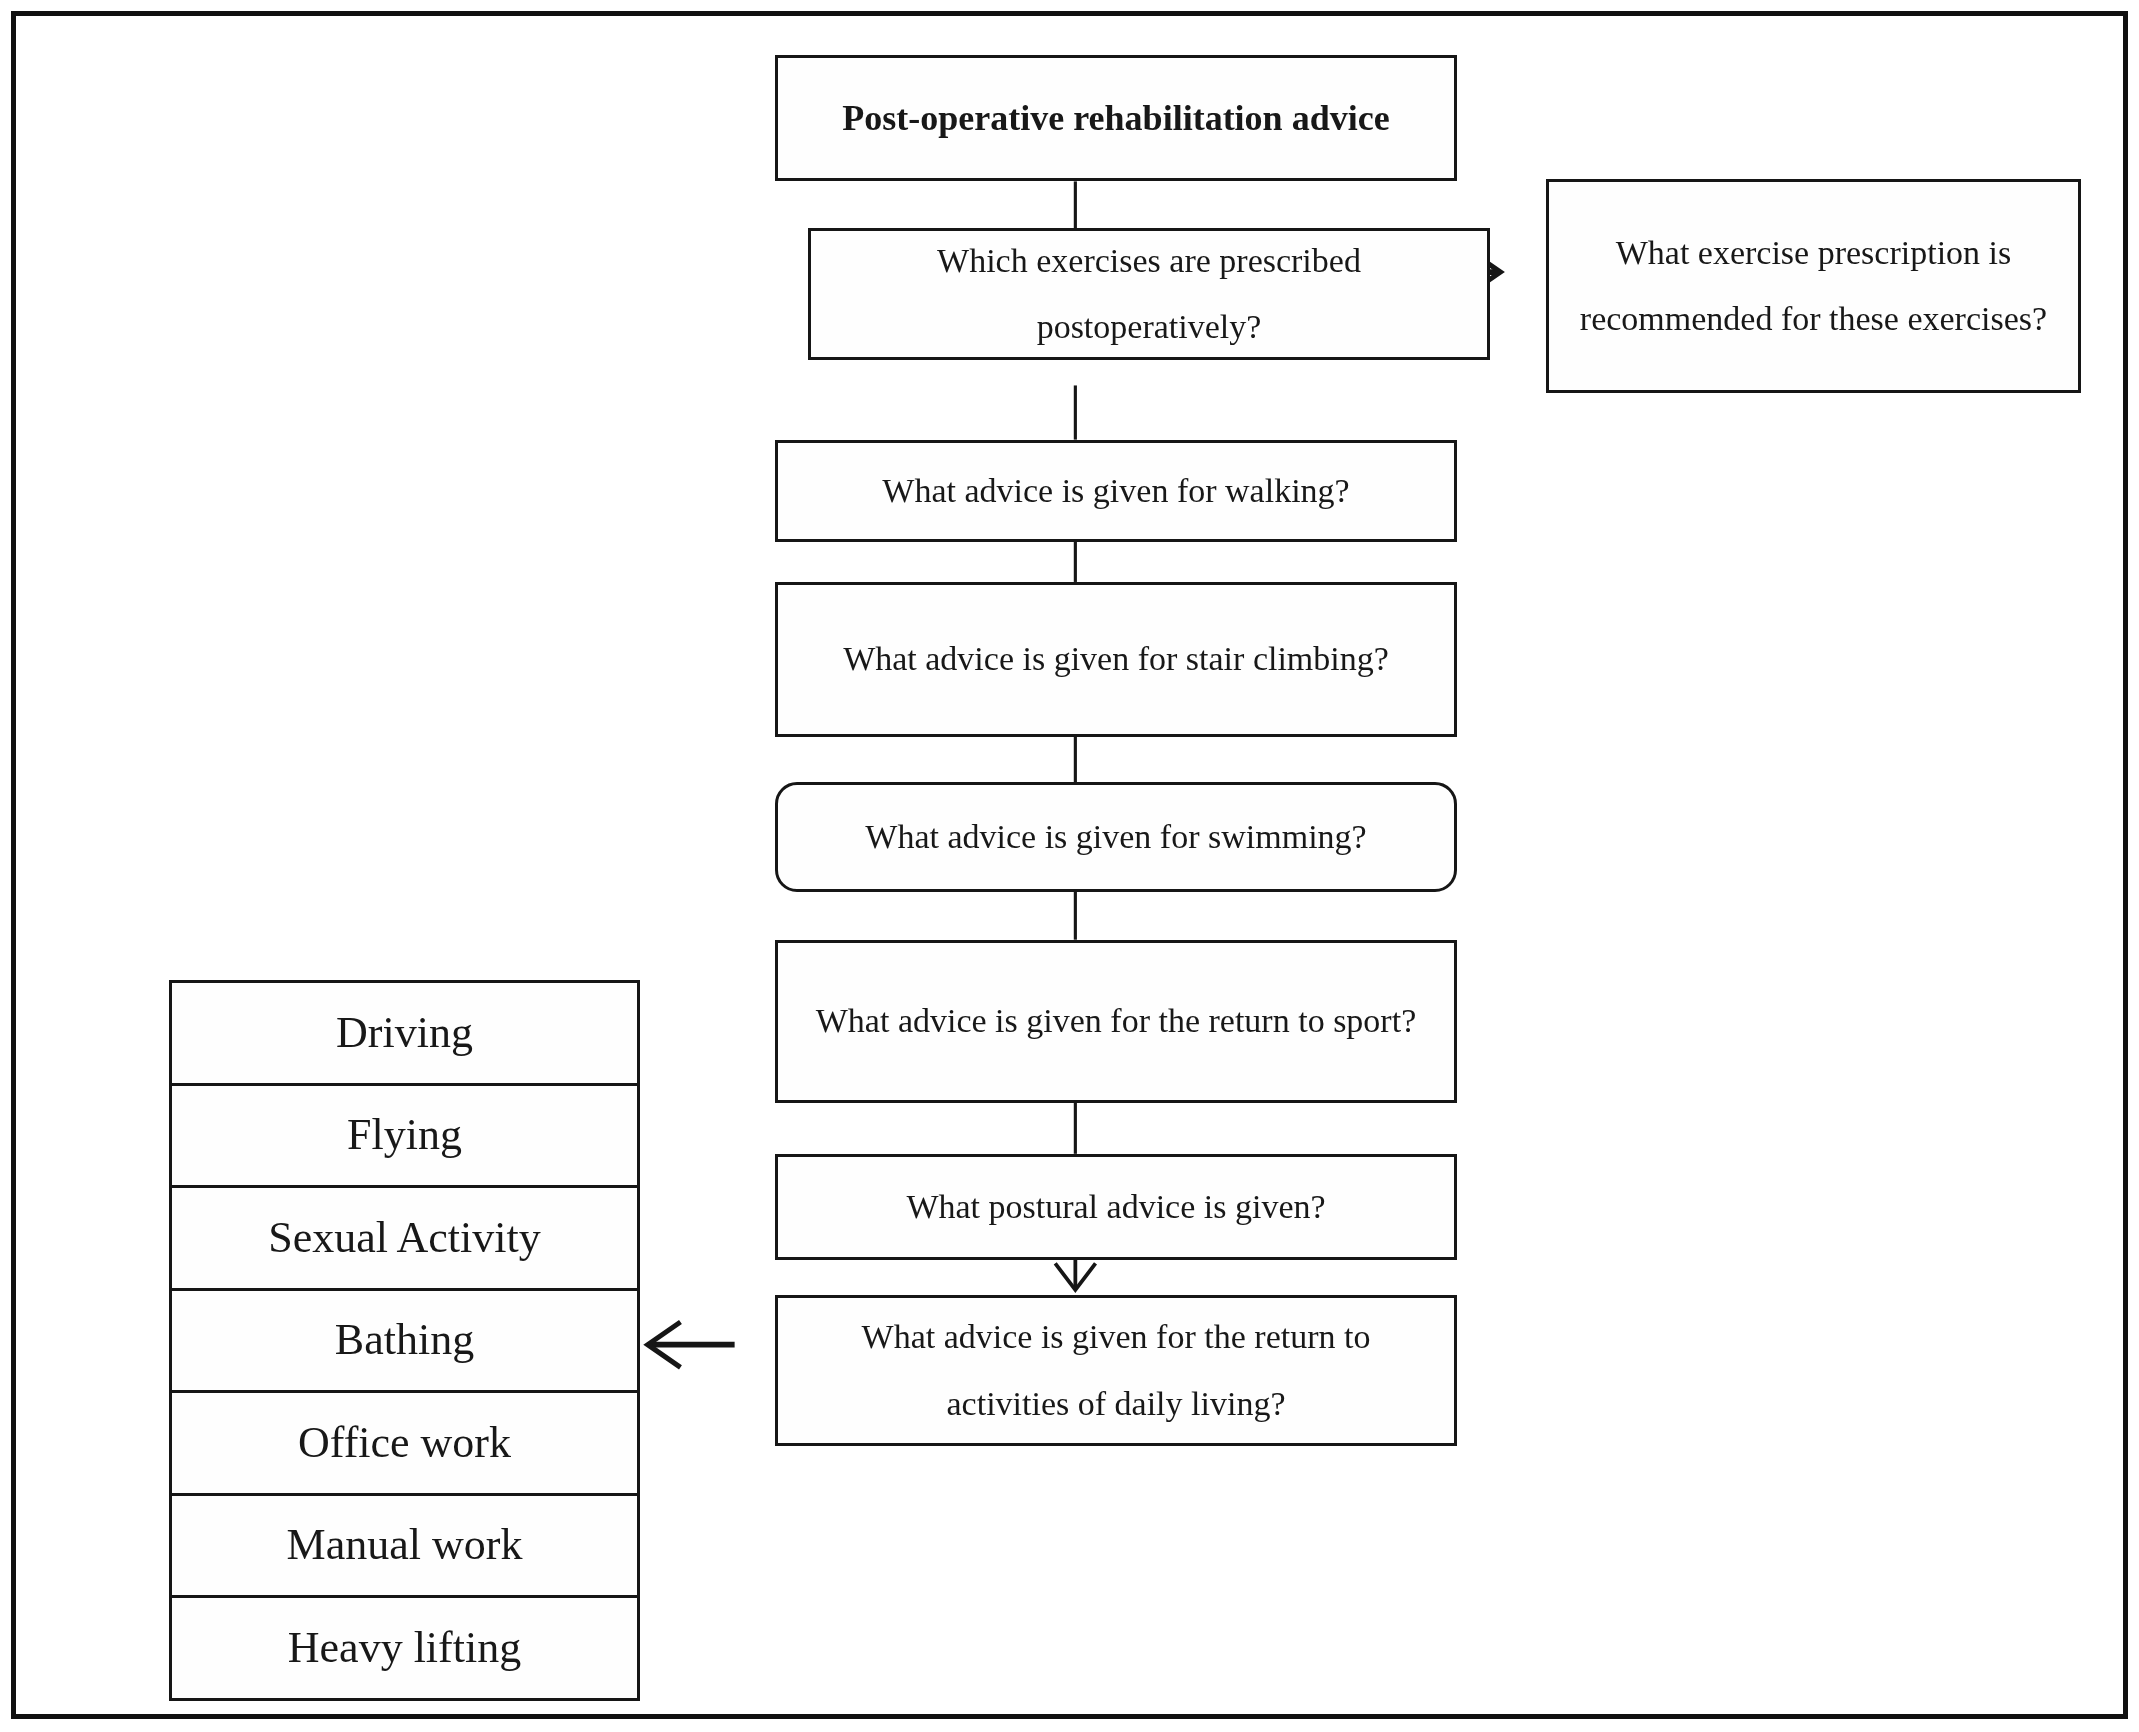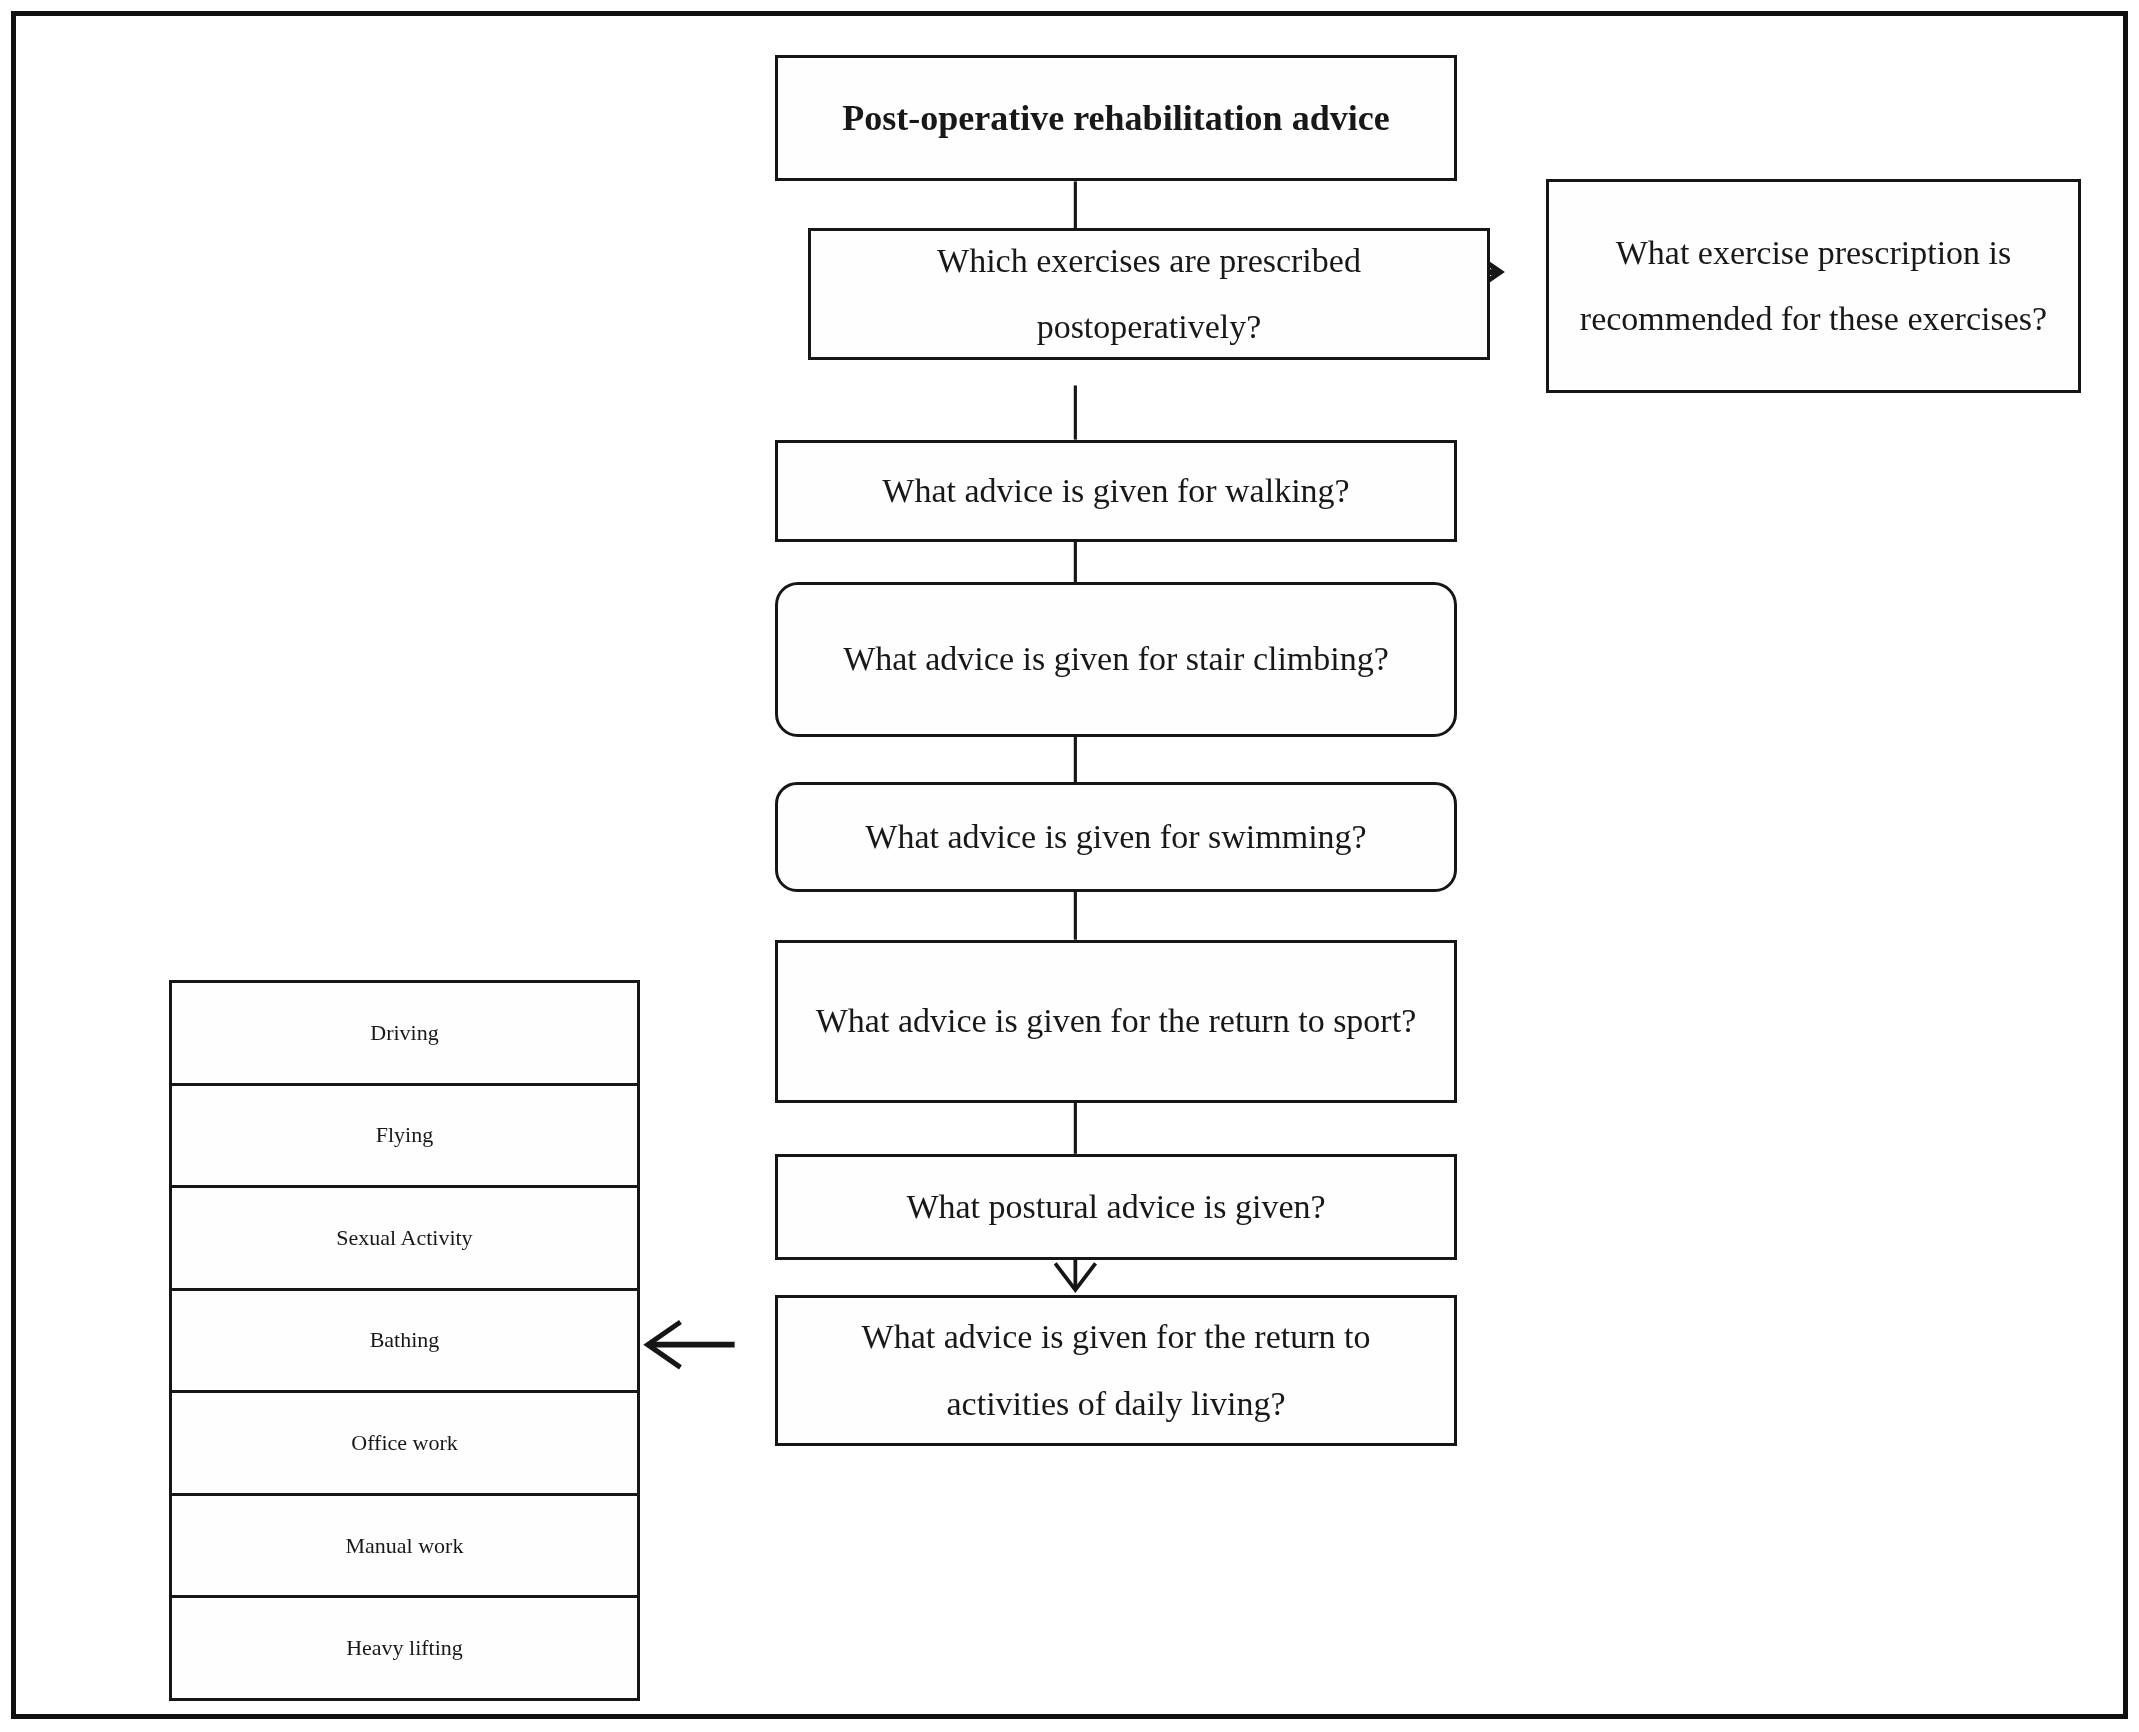"What advice is given for stair" .n-s2 { border-radius: 23px -> none }
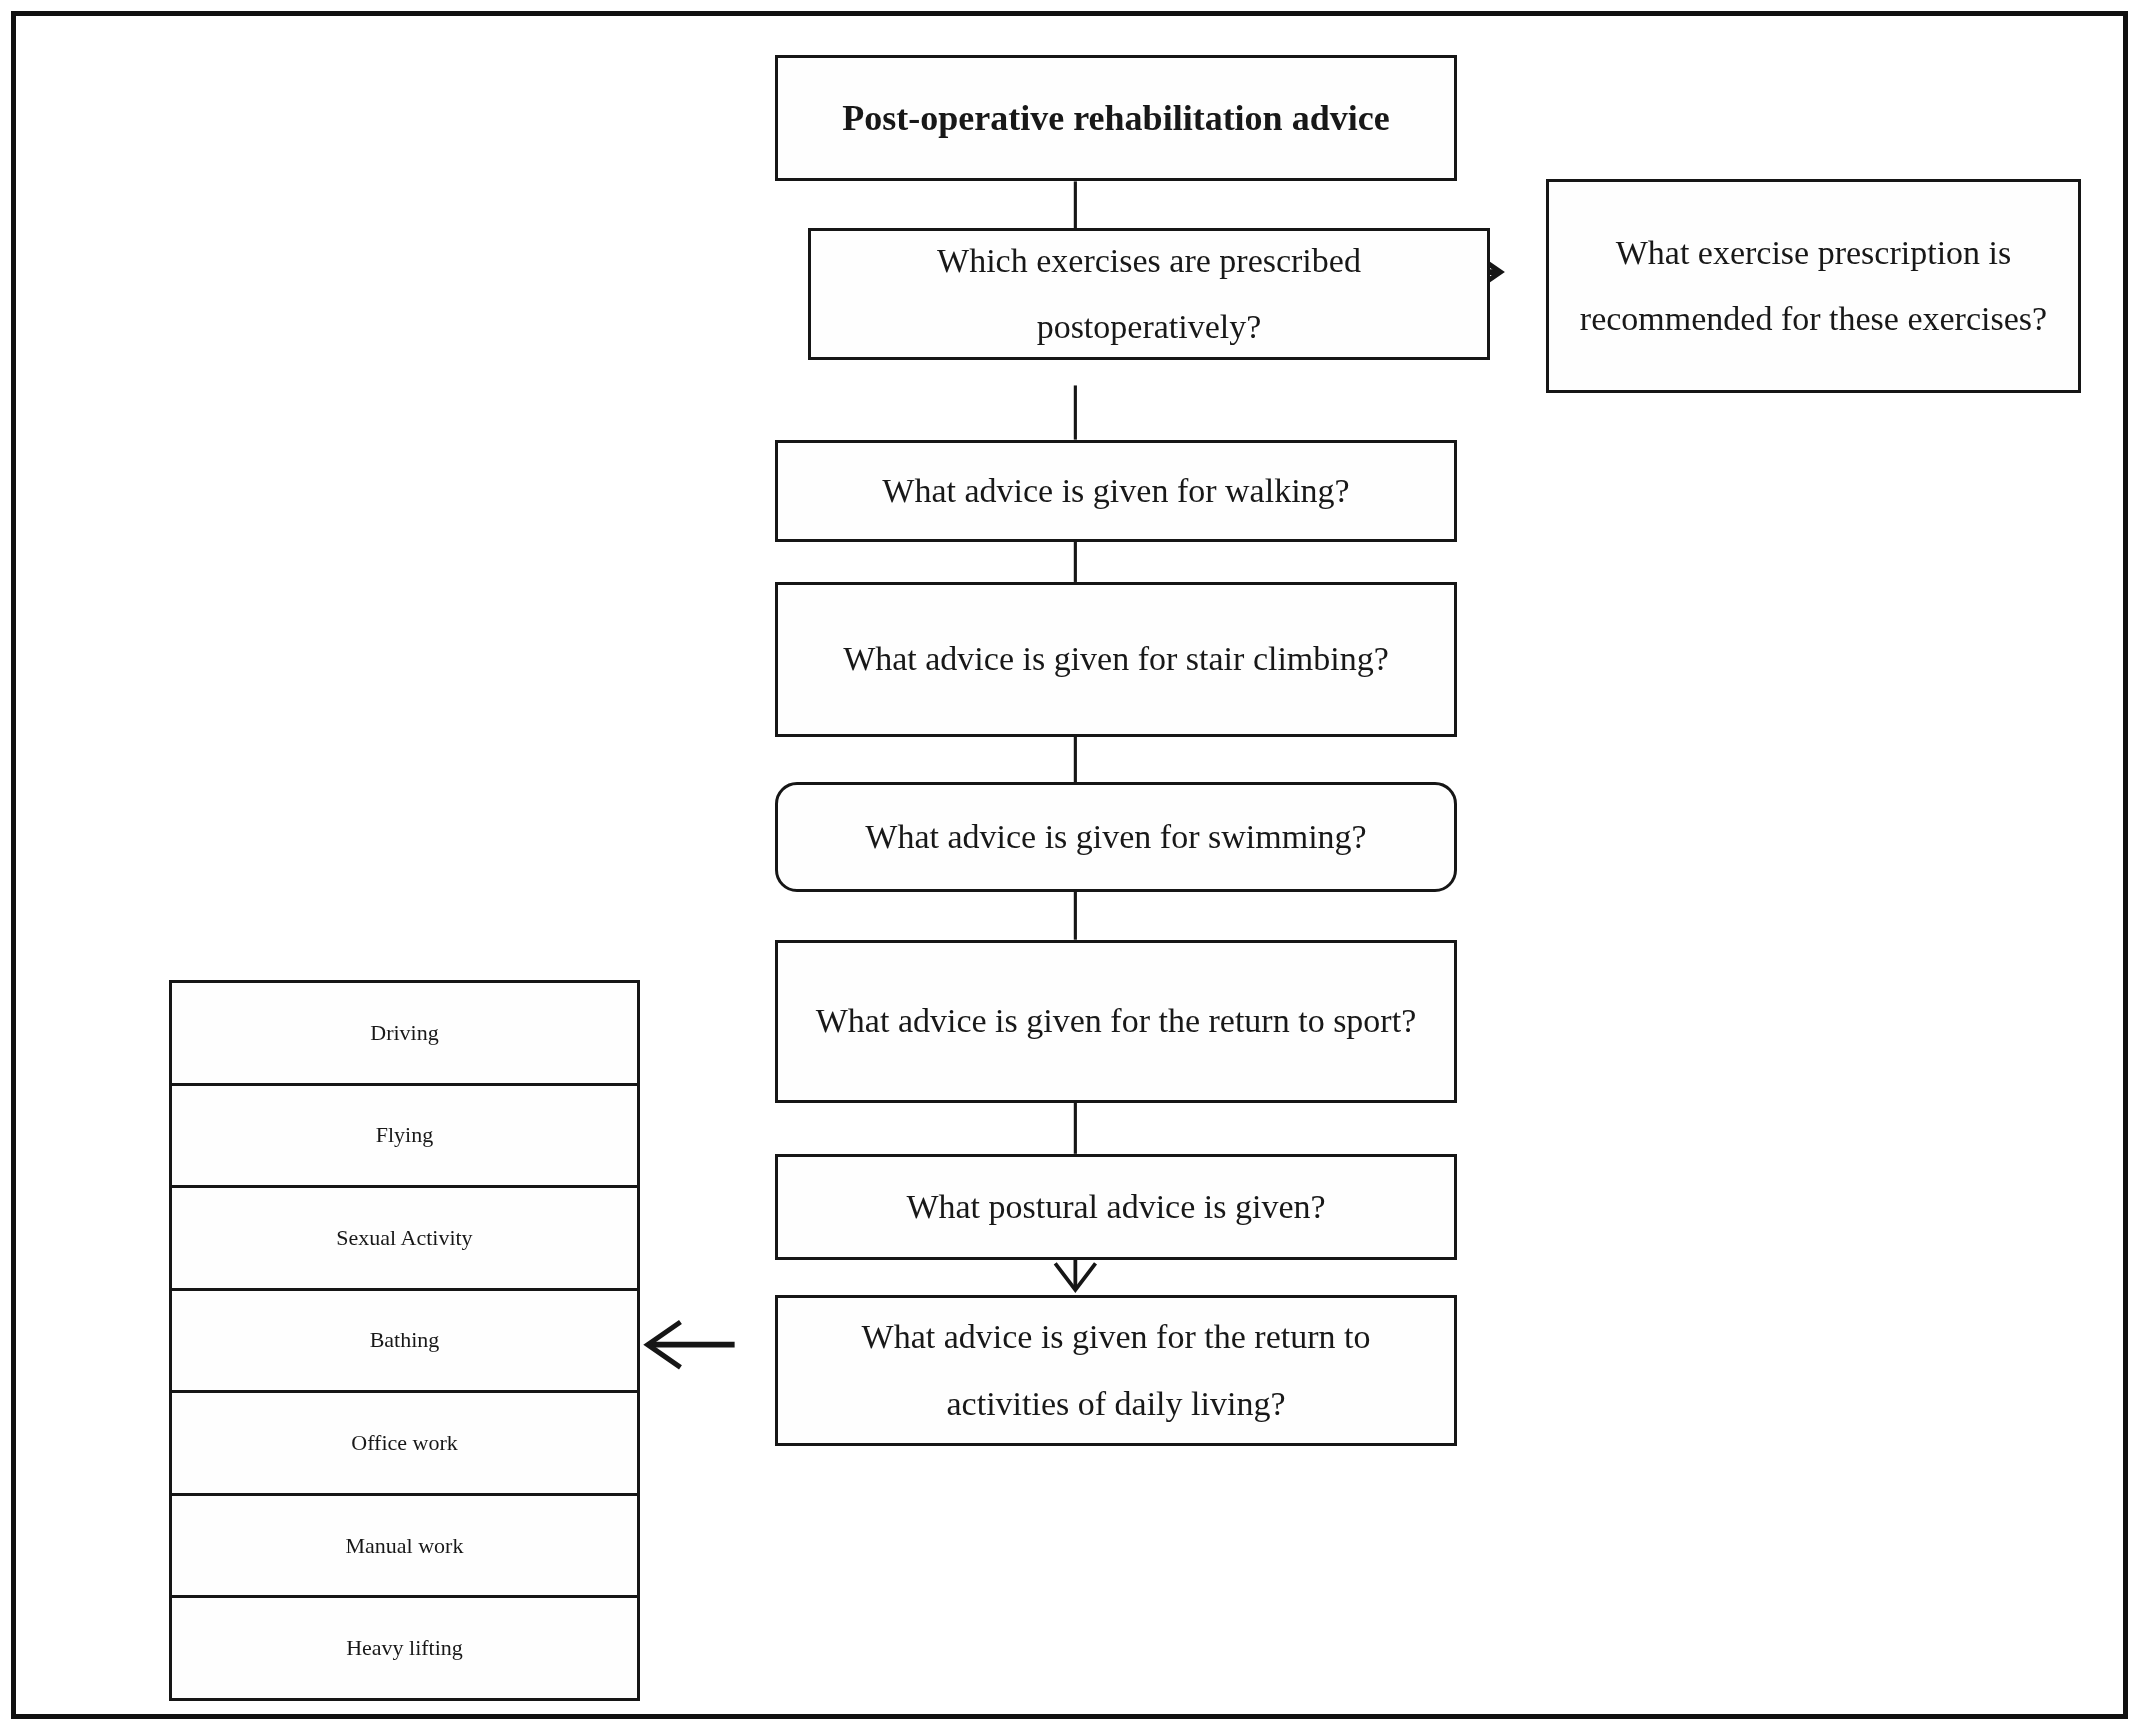"Driving" .stack .row { font-size: 22px -> 44px }
